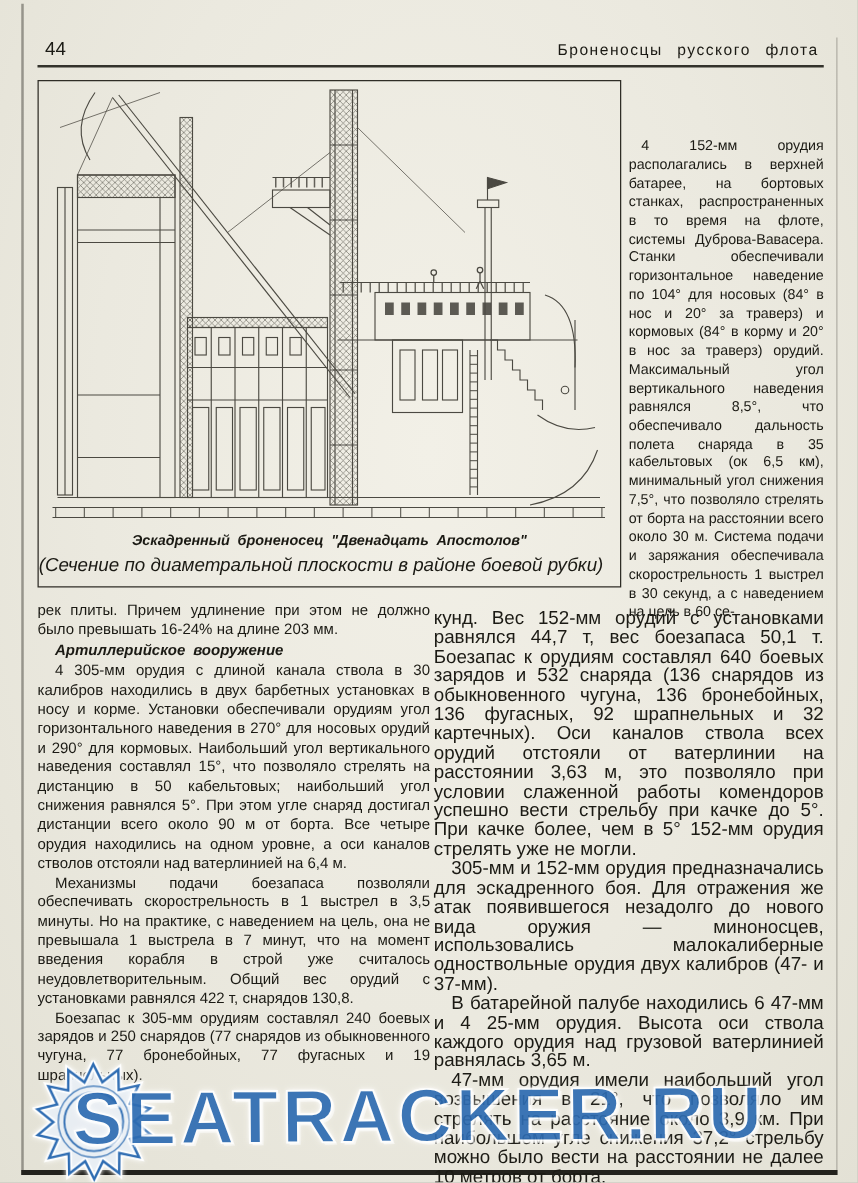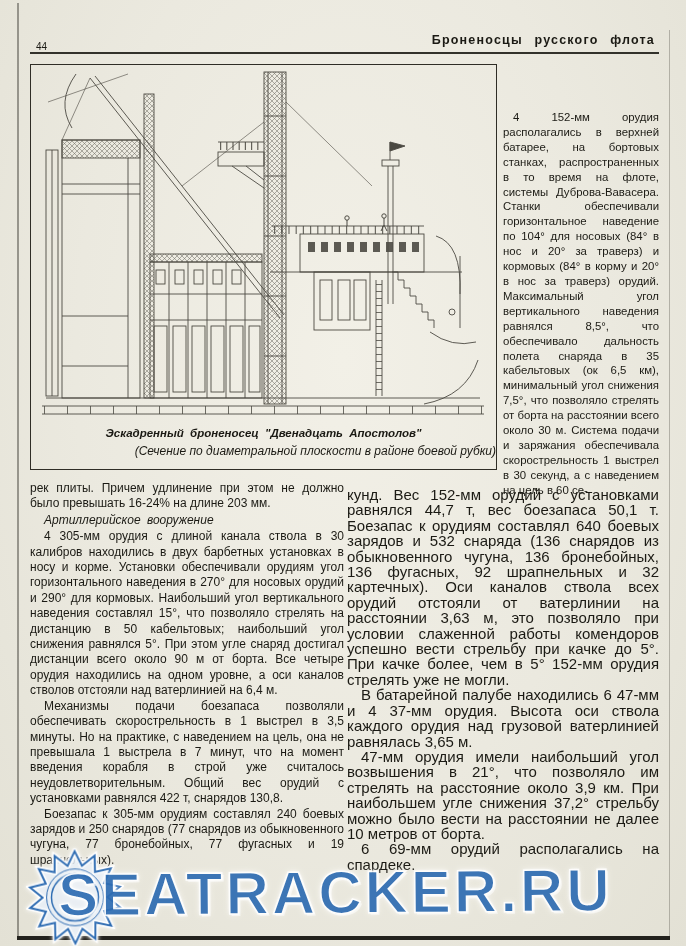"44" .page-num { font-size: 10px -> 15px; top: 41px -> 31px }
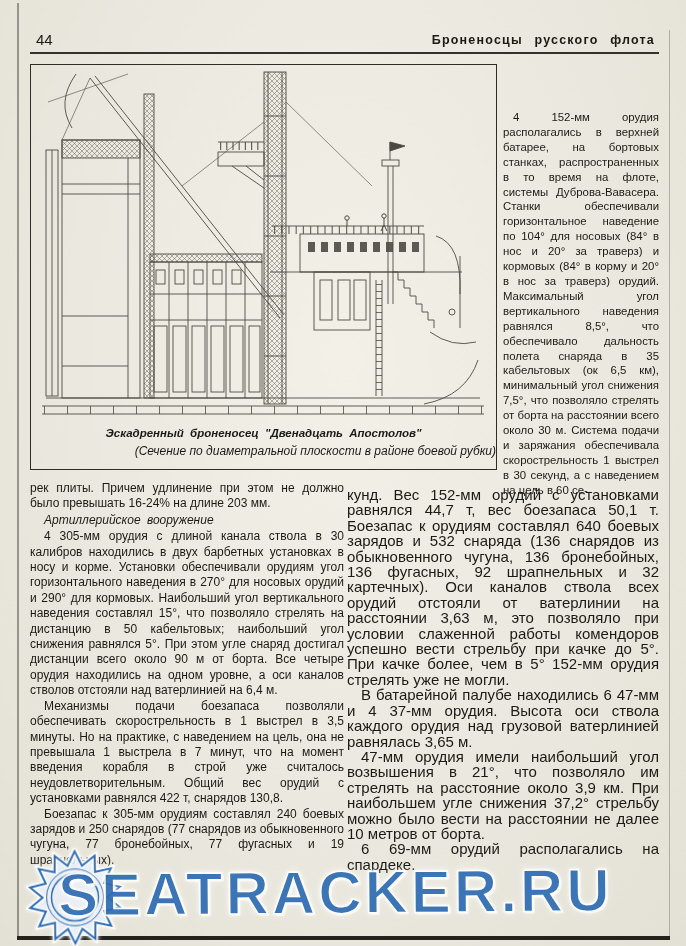"Броненосцы русского флота" .running-title { font-weight: bold -> normal }
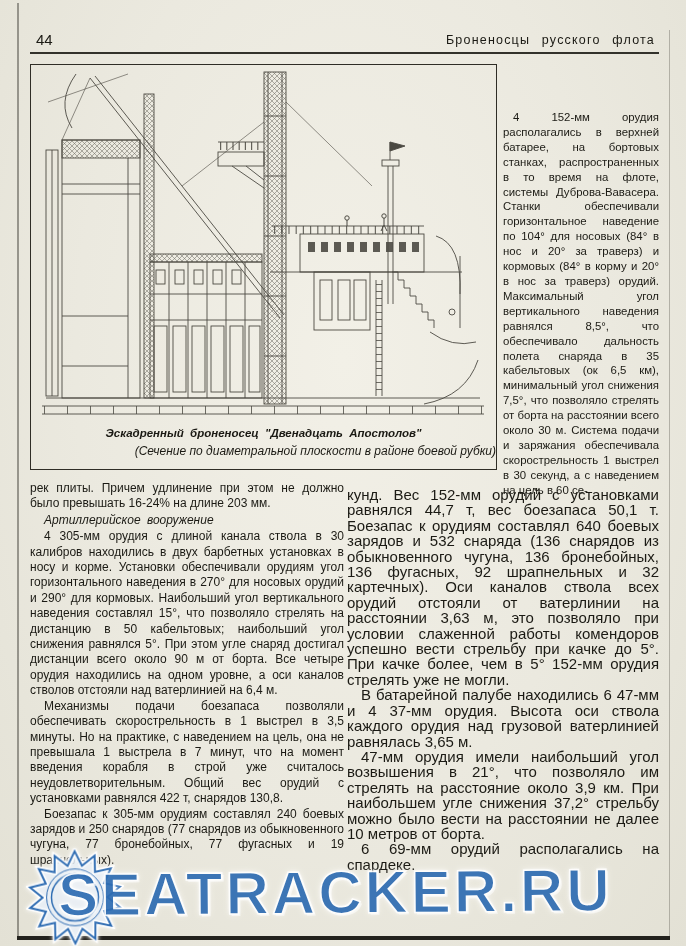"(Сечение по диаметральной плоскости в" .fig-cap2 { font-size: 12px -> 15px; text-align: right -> left }
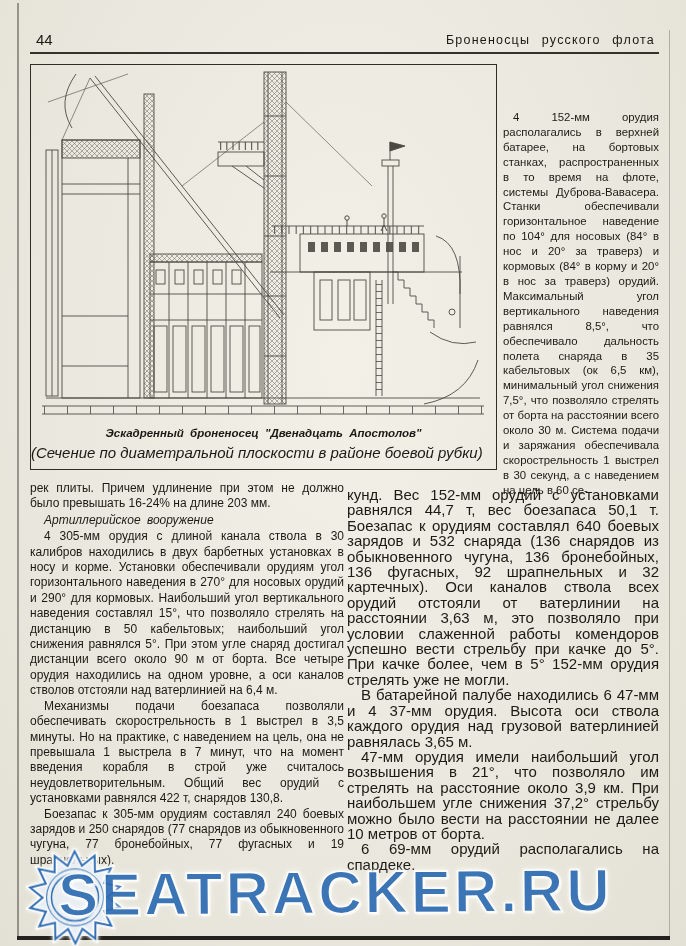"Артиллерийское вооружение" .col p.heading { font-weight: normal -> bold }
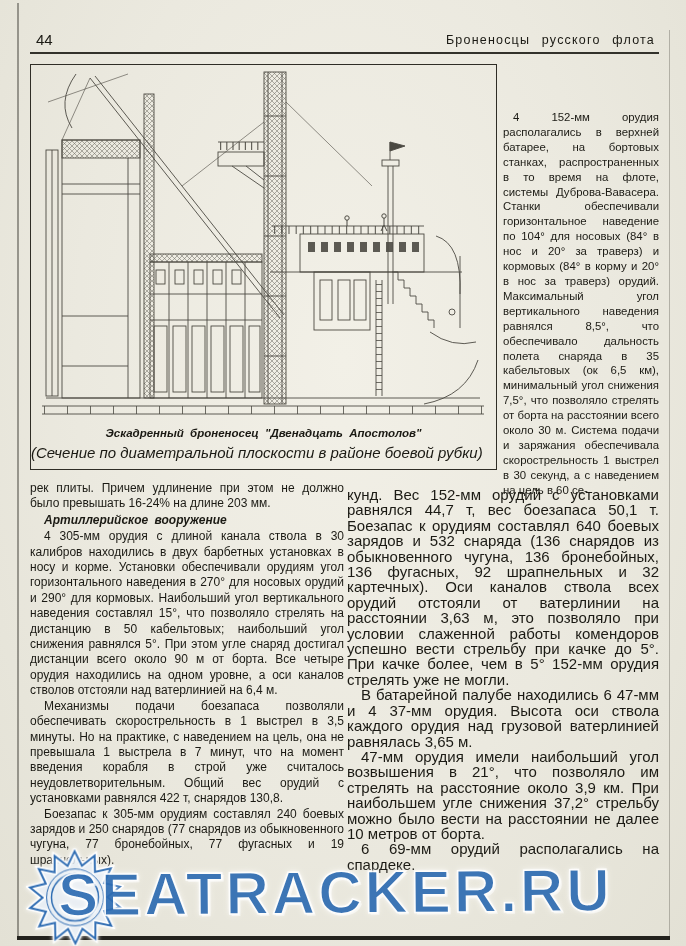"305-мм и 152-мм орудия предназначались" p { html: none -> <p>305-мм и 152-мм орудия предназначались для эскадренного боя. Для отражения же атак появившегося незадолго до нового вида оружия — миноносцев, использовались малокалиберные одноствольные орудия двух калибров (47- и 37-мм).</p> }
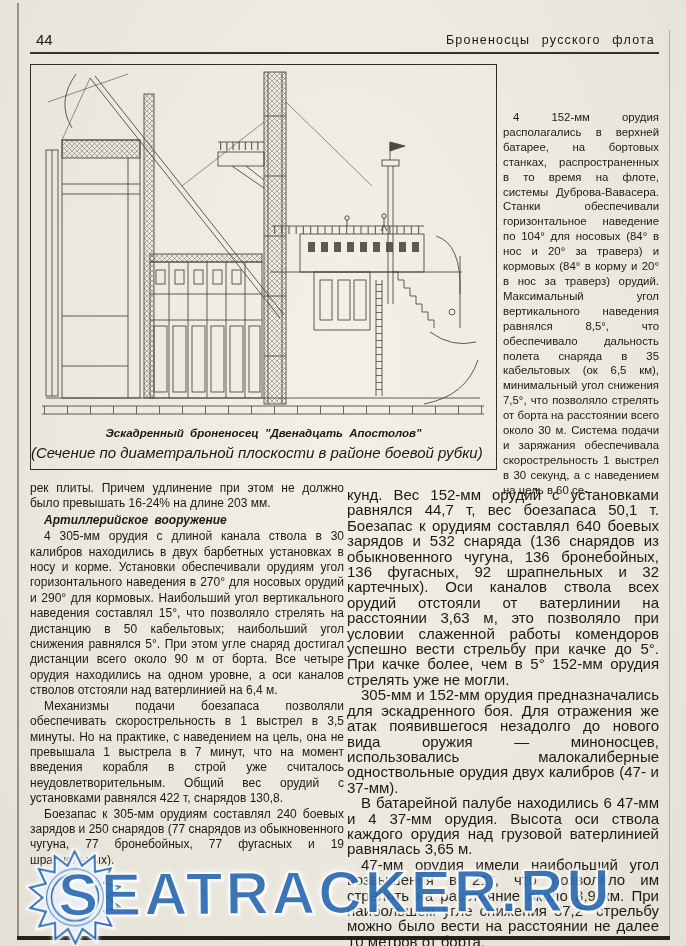"В батарейной палубе находились 6" p { text: 37-мм -> 25-мм }
